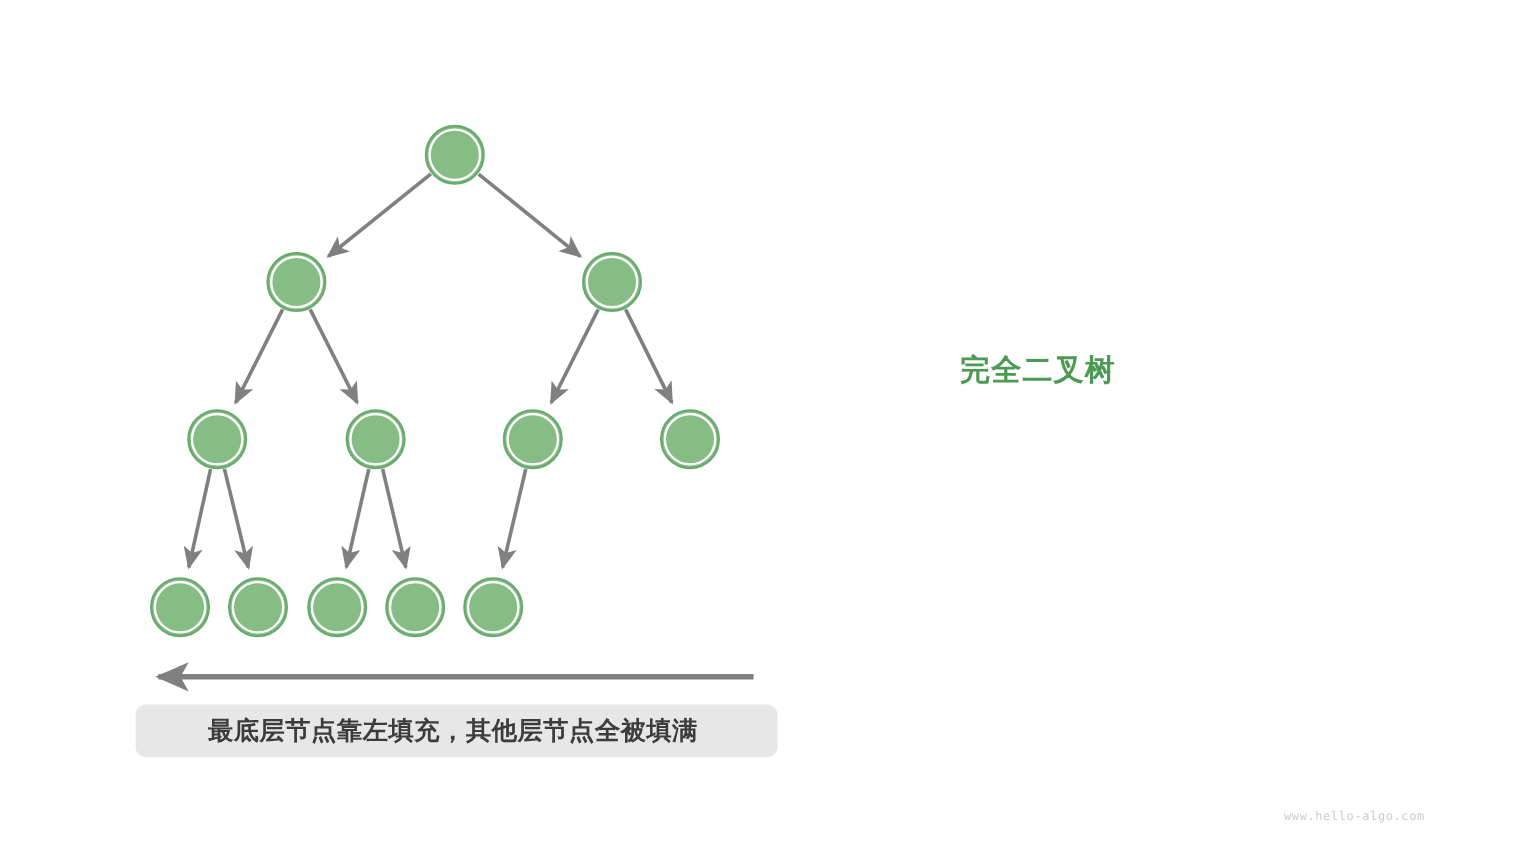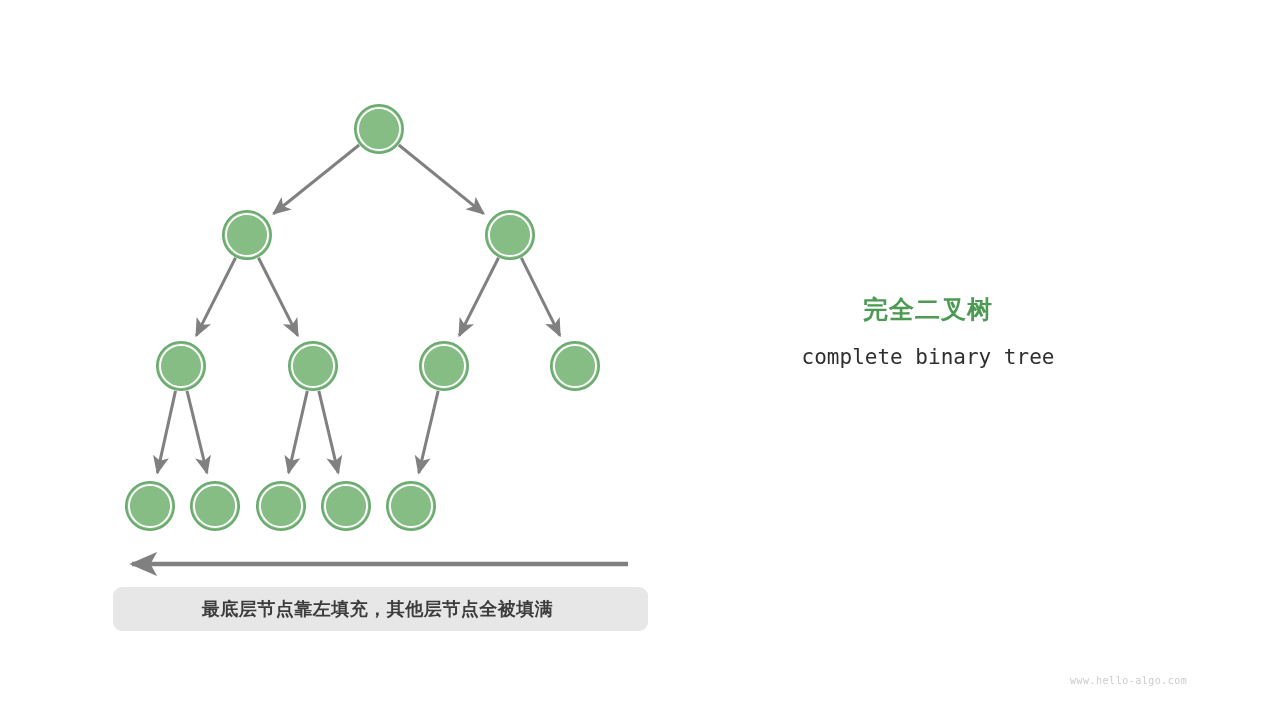"完全二叉树" .legend { left: 749px -> 800px; text-align: center -> left }
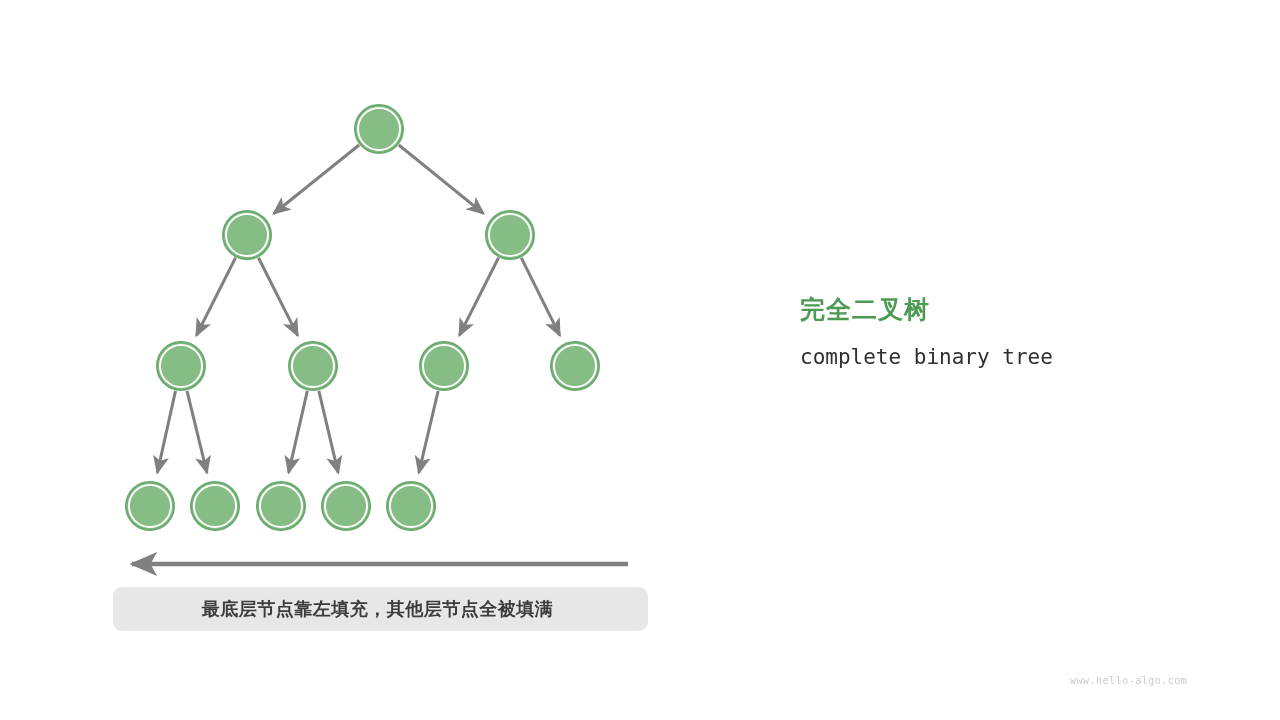"complete binary tree" div.legend-sub { html: <div>complete binary tree</div> -> none }
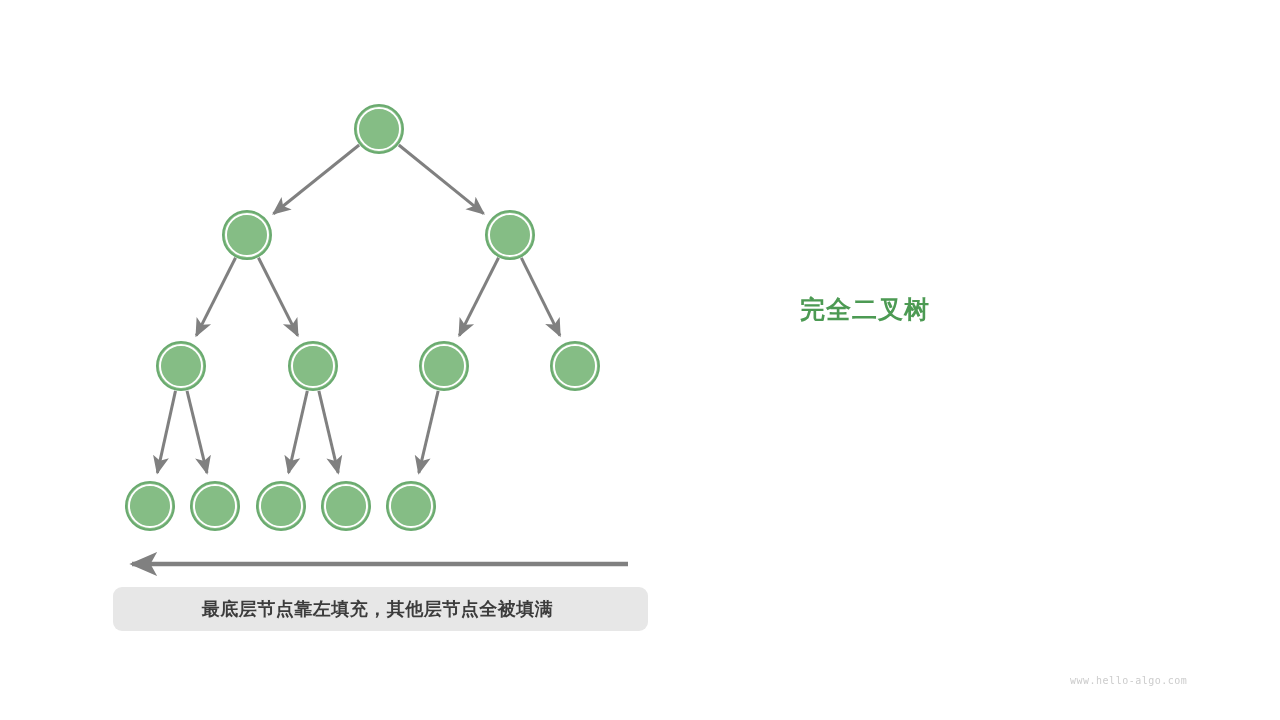"最底层节点靠左填充，其他层节点全被填满" .caption-text { font-size: 18px -> 21px }
